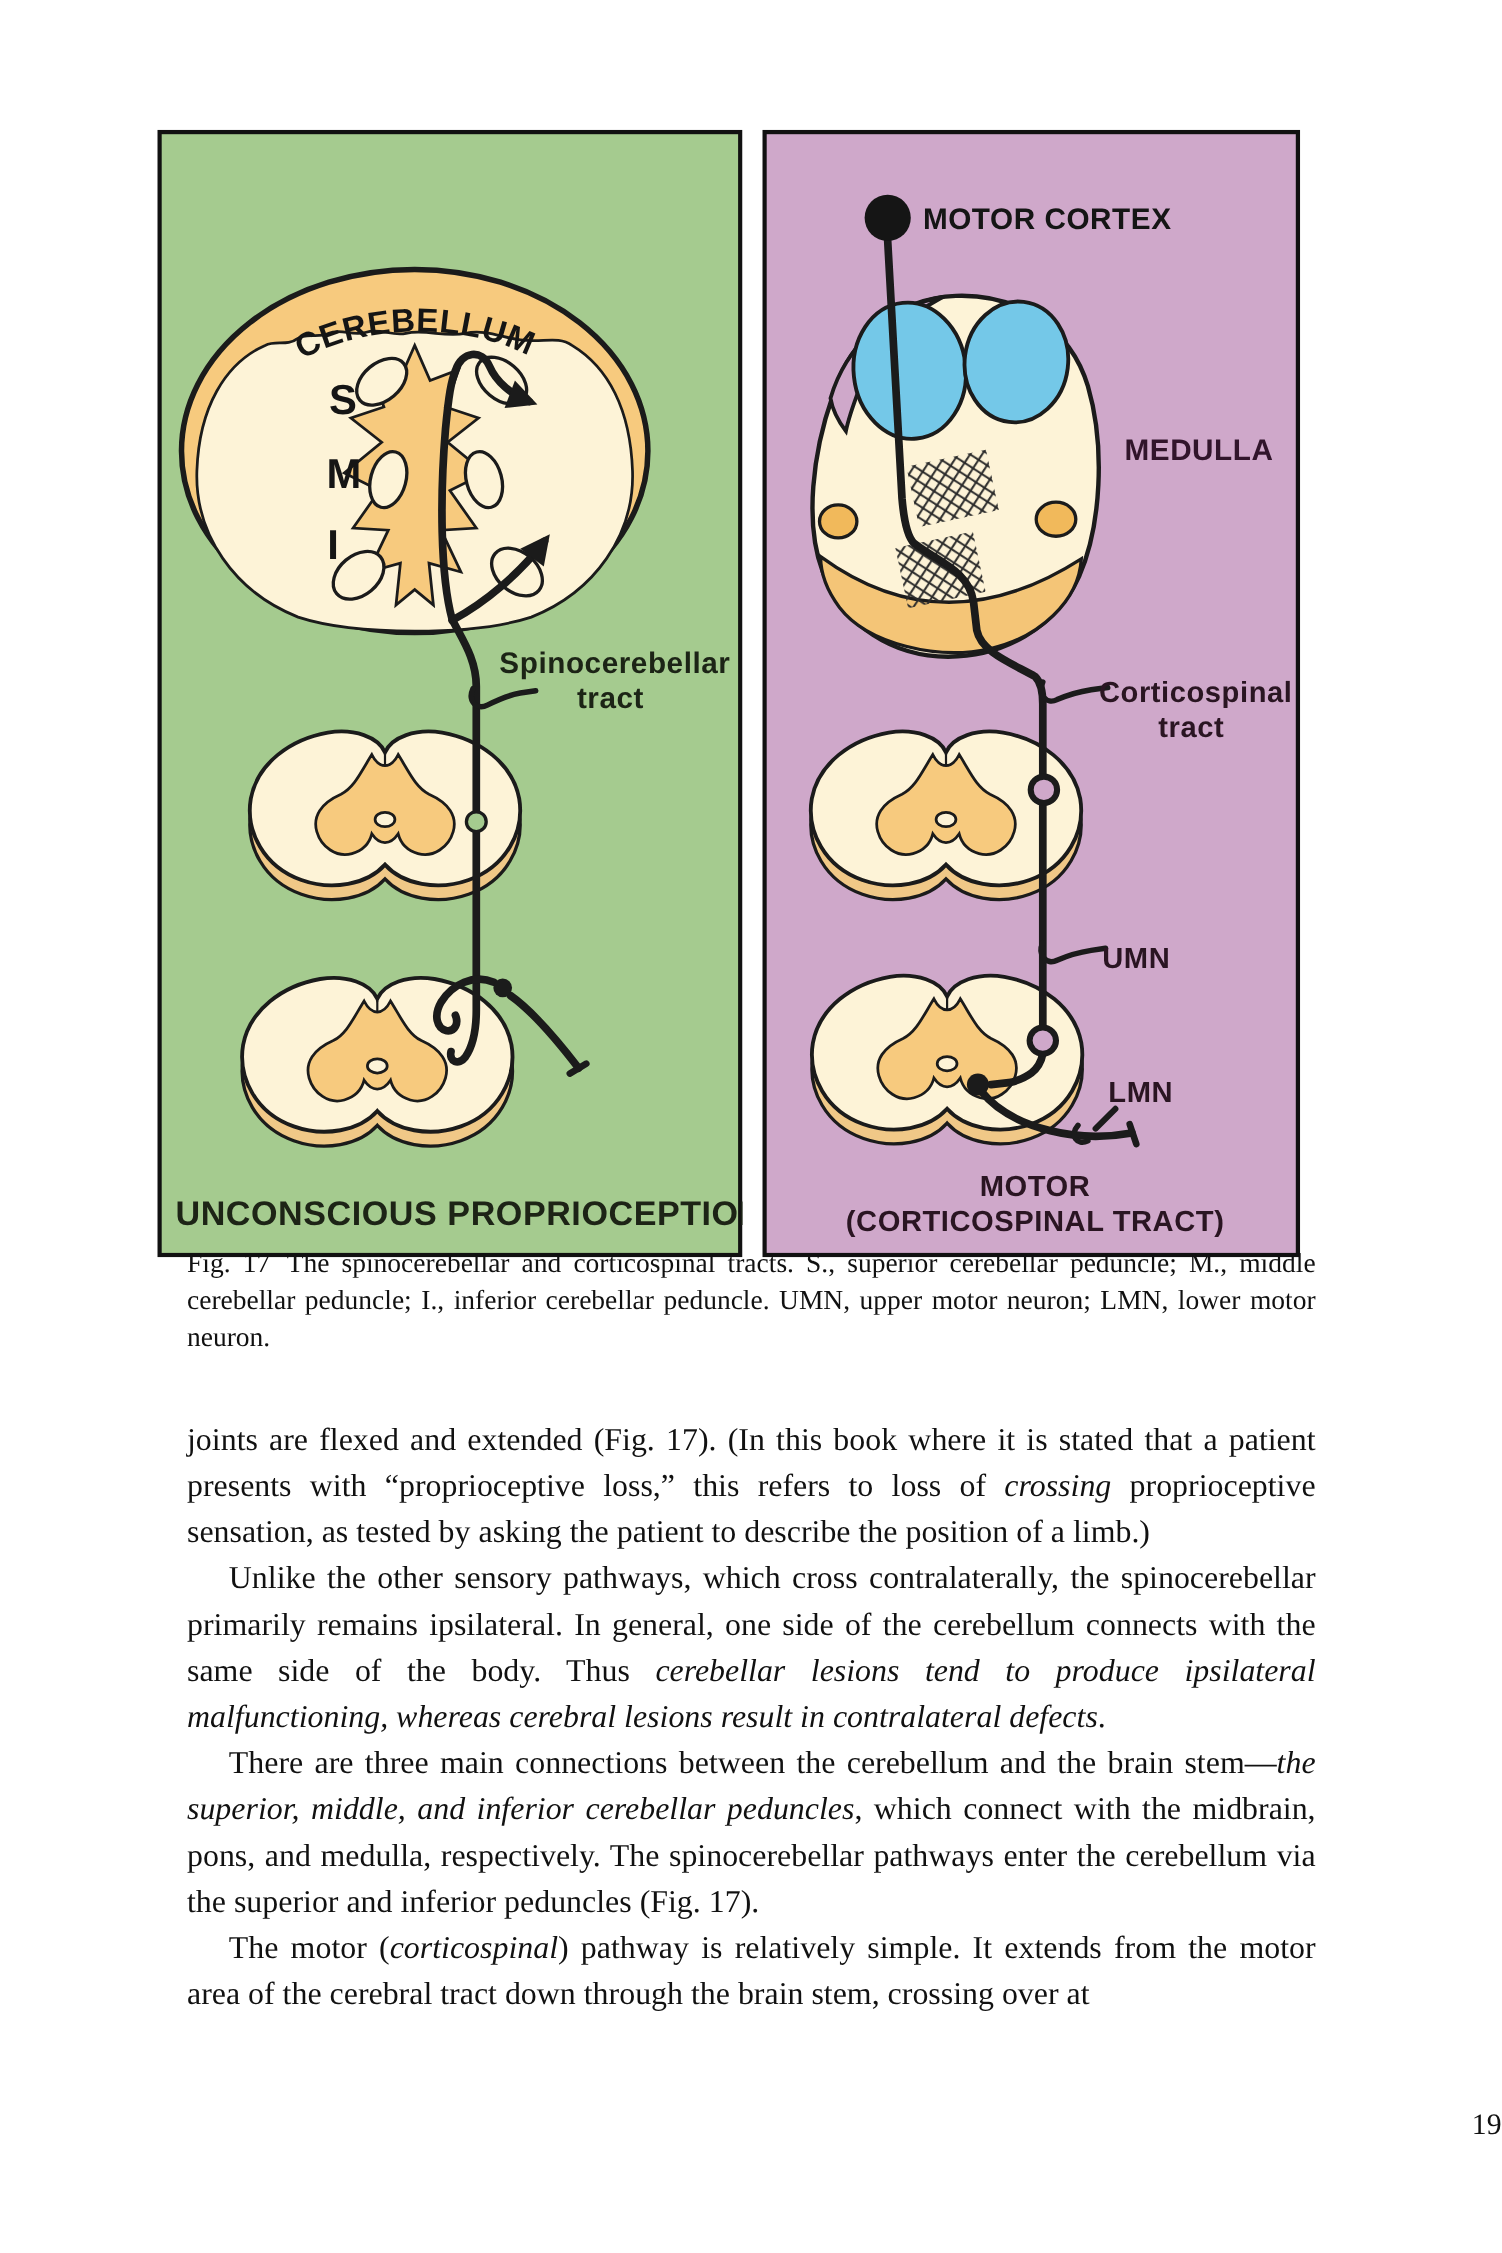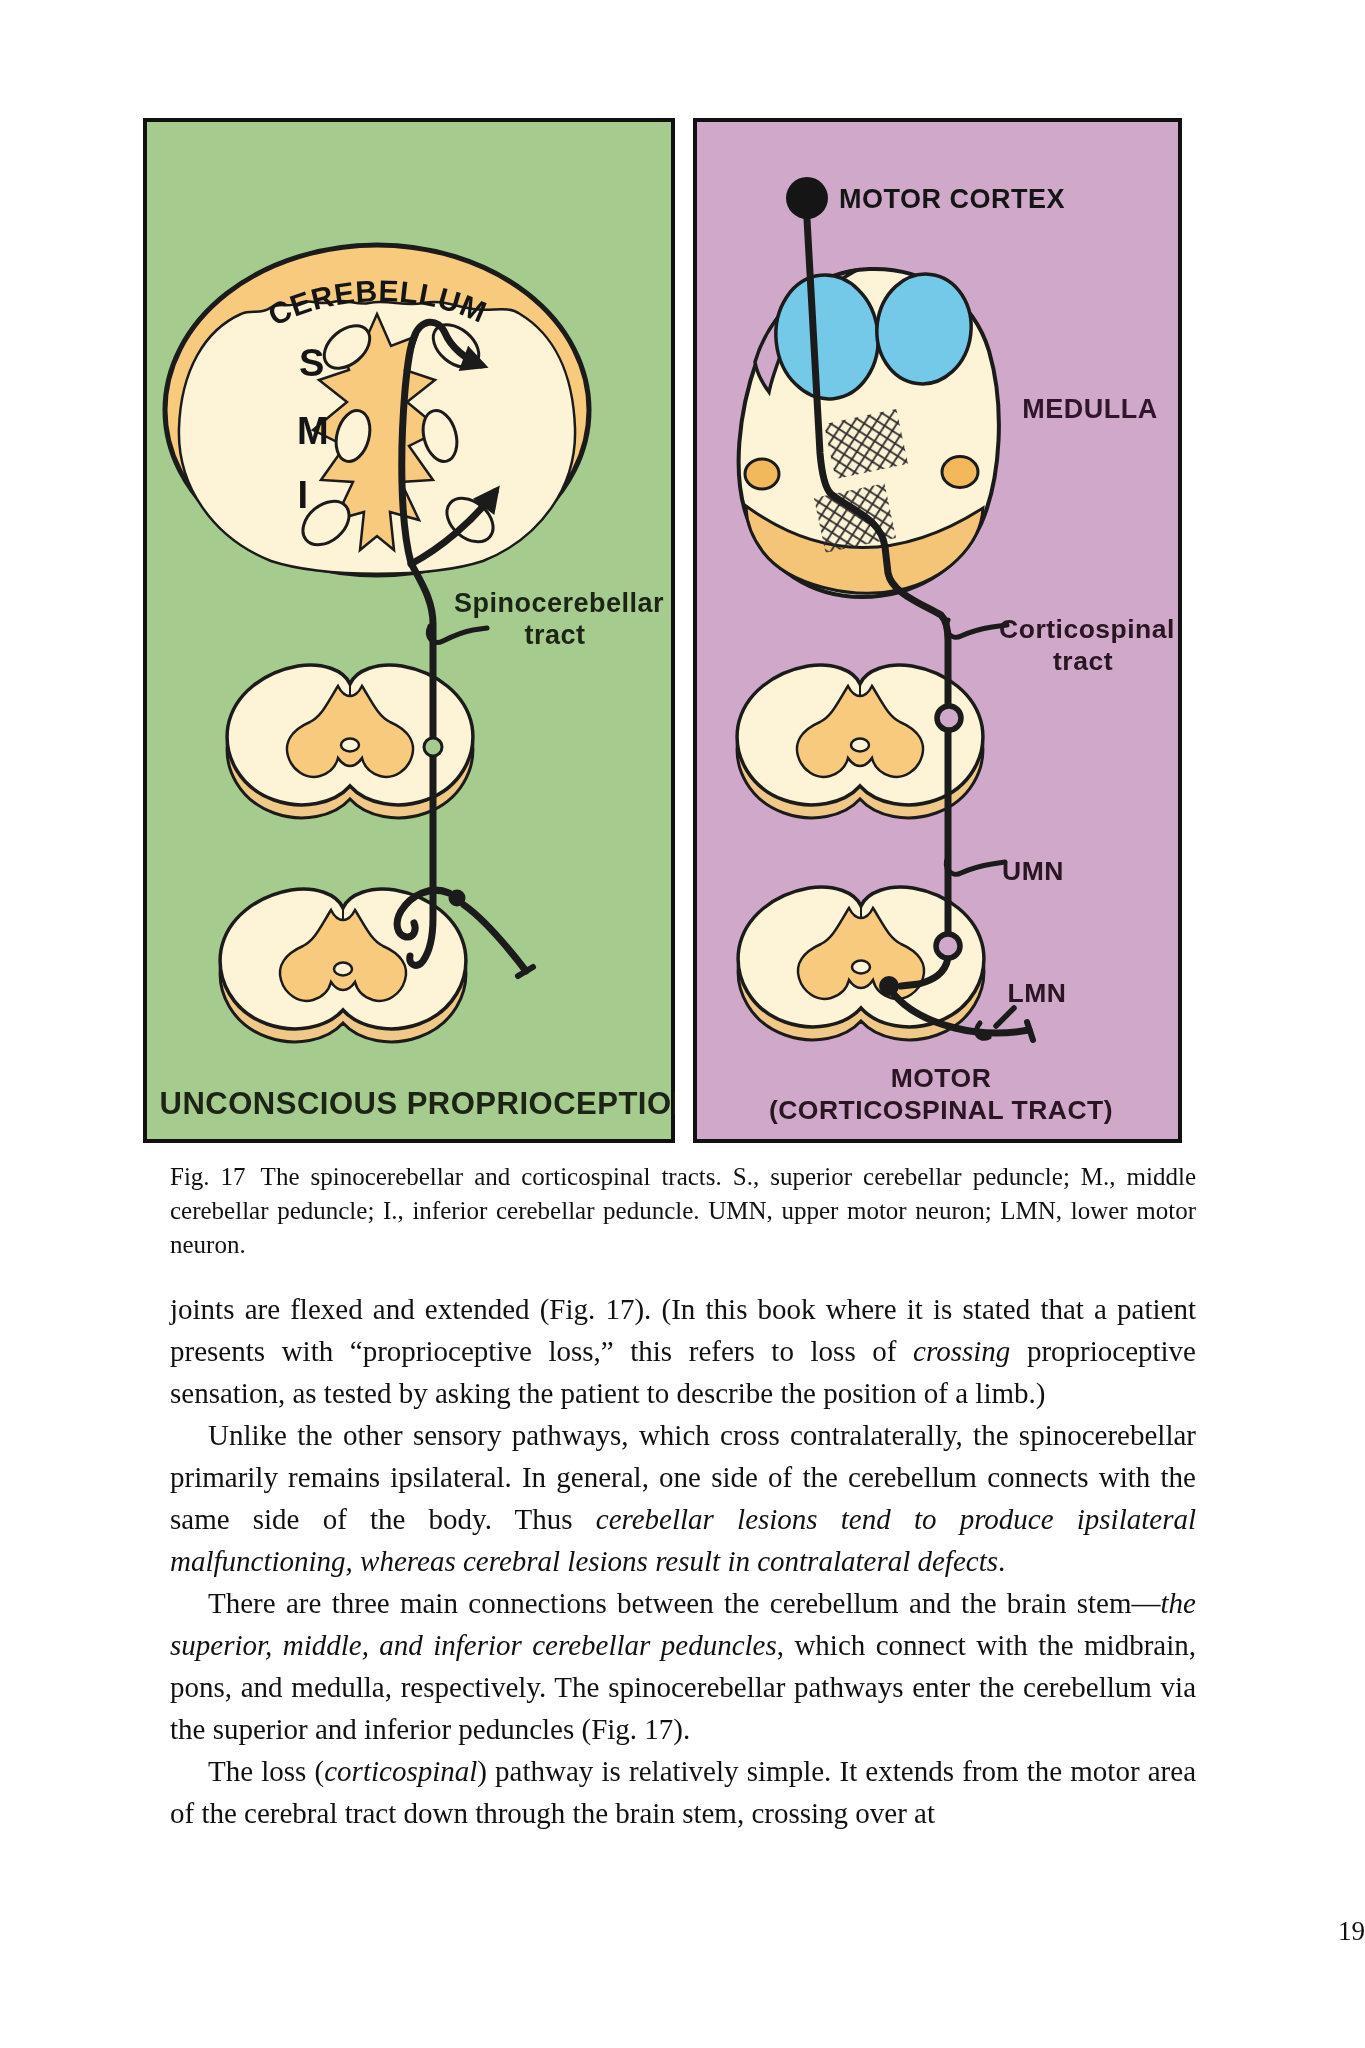"Fig. 17 The spinocerebellar and" .caption { top: 1160px -> 1132px }
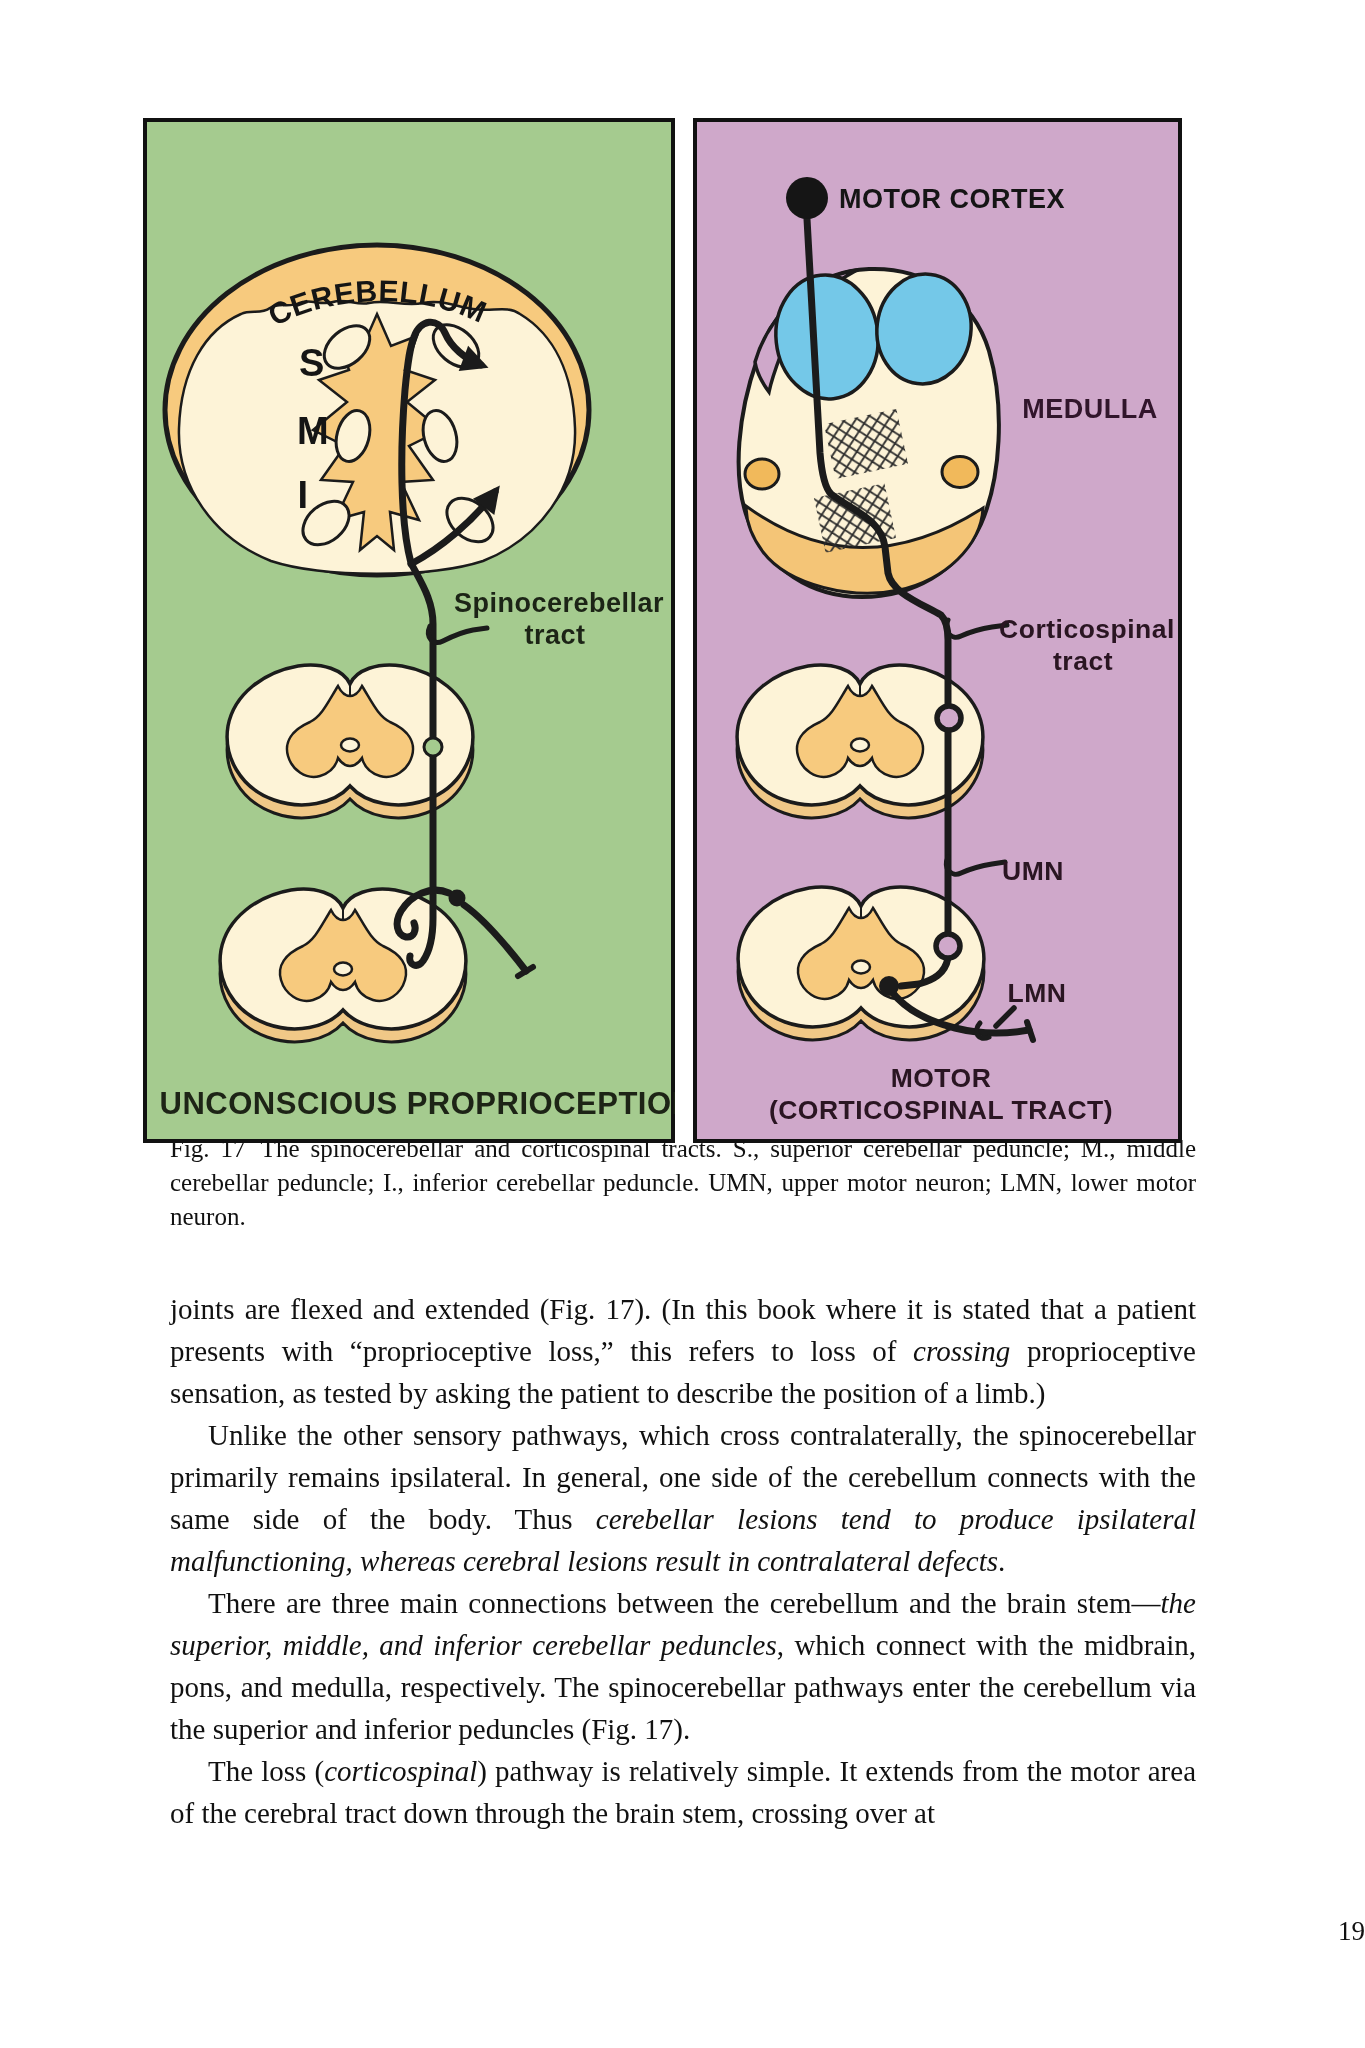"The loss (" span { text: loss -> motor }
